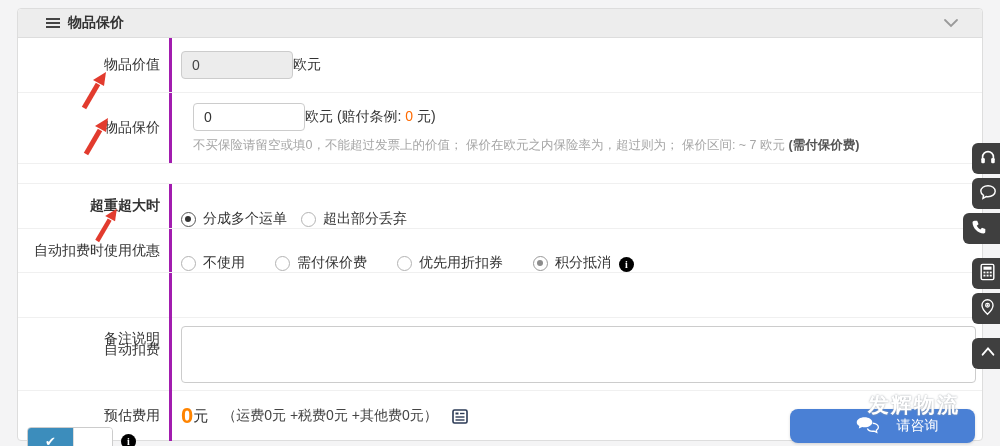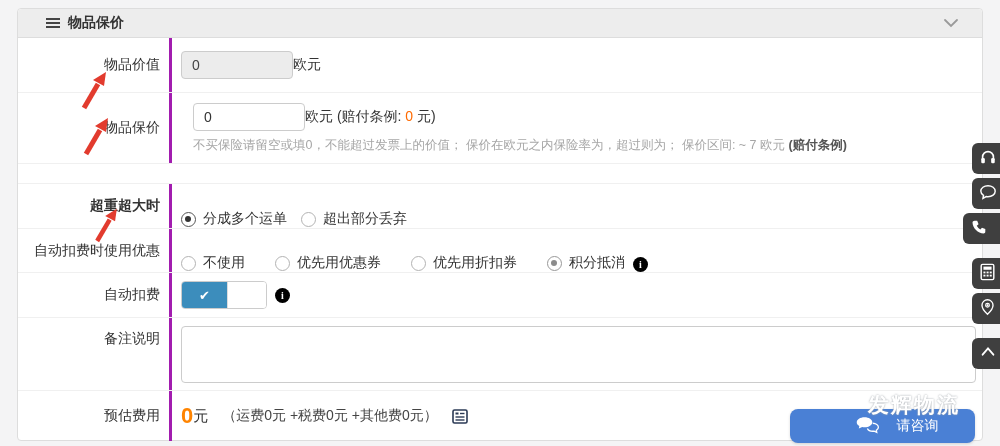"(赔付条例)" b { text: 赔付条例 -> 需付保价费 }
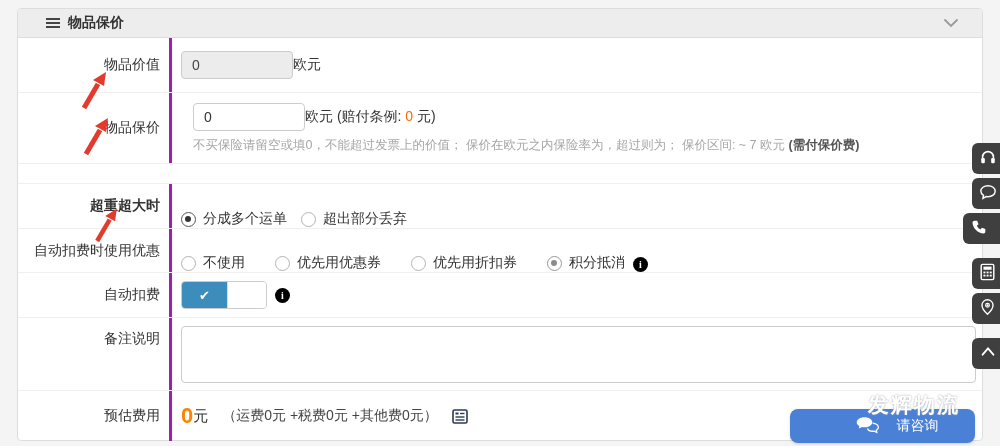"优先用优惠券" span { text: 优先用优惠券 -> 需付保价费 }
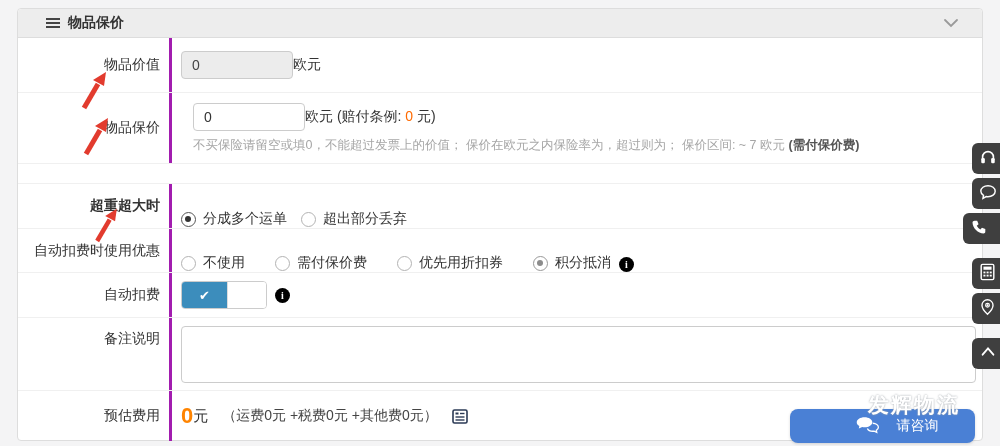"自动扣费" .r-autocharge { flex-direction: none -> column }
